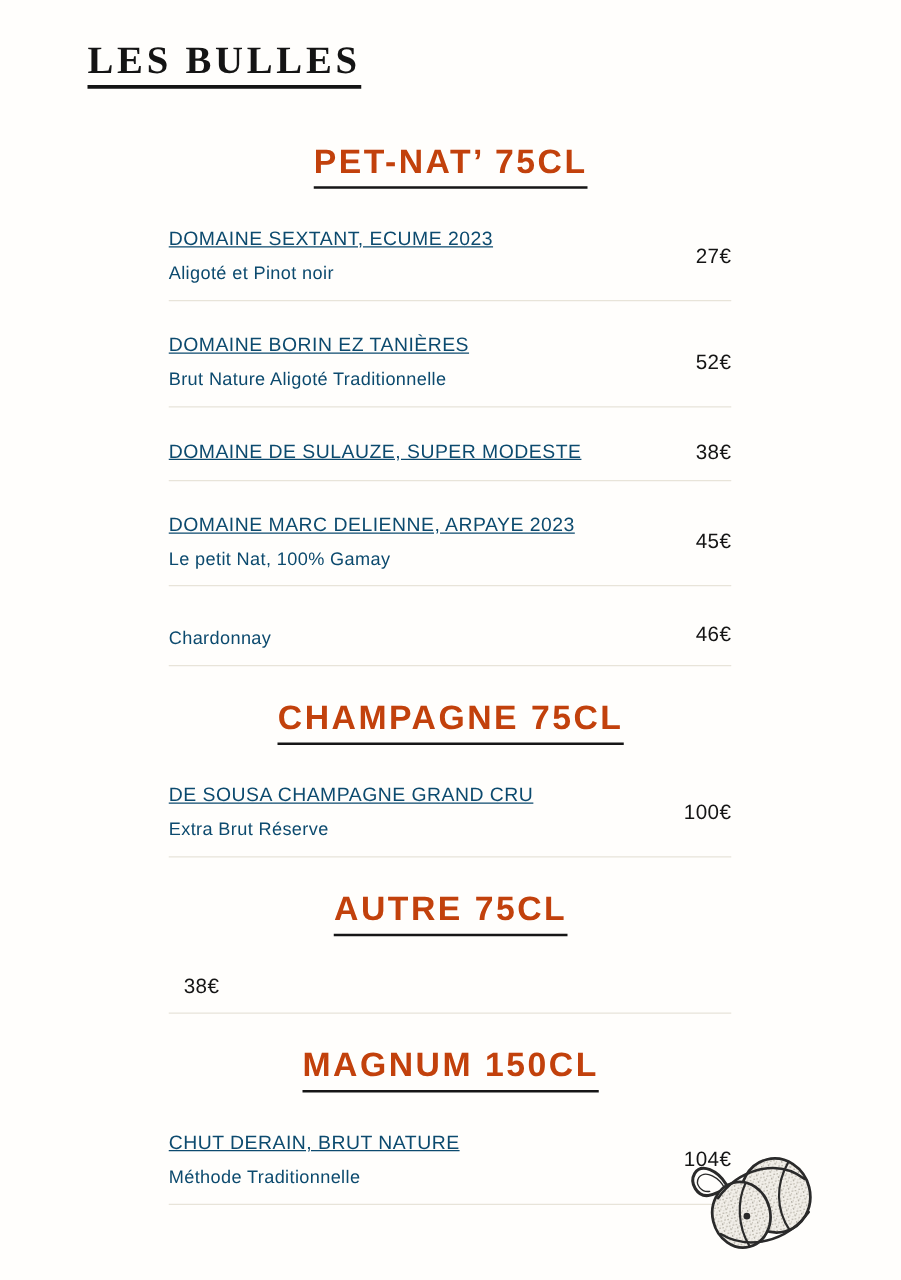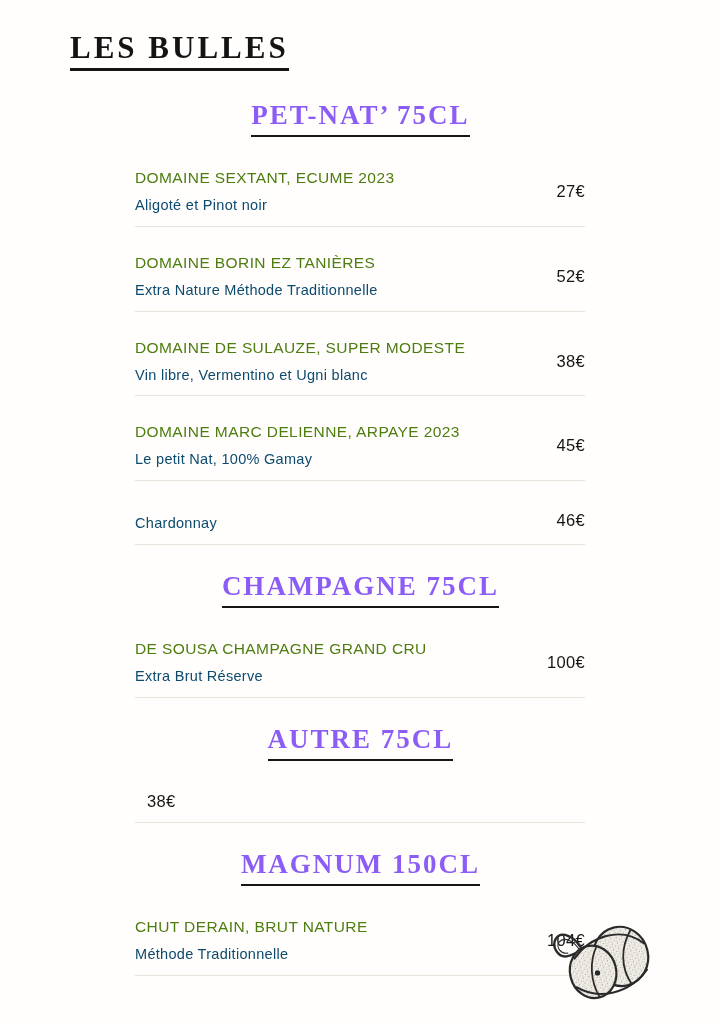"LES BULLES" .title { margin: 31px 0 7px 70px -> 31px 0 21px 70px }
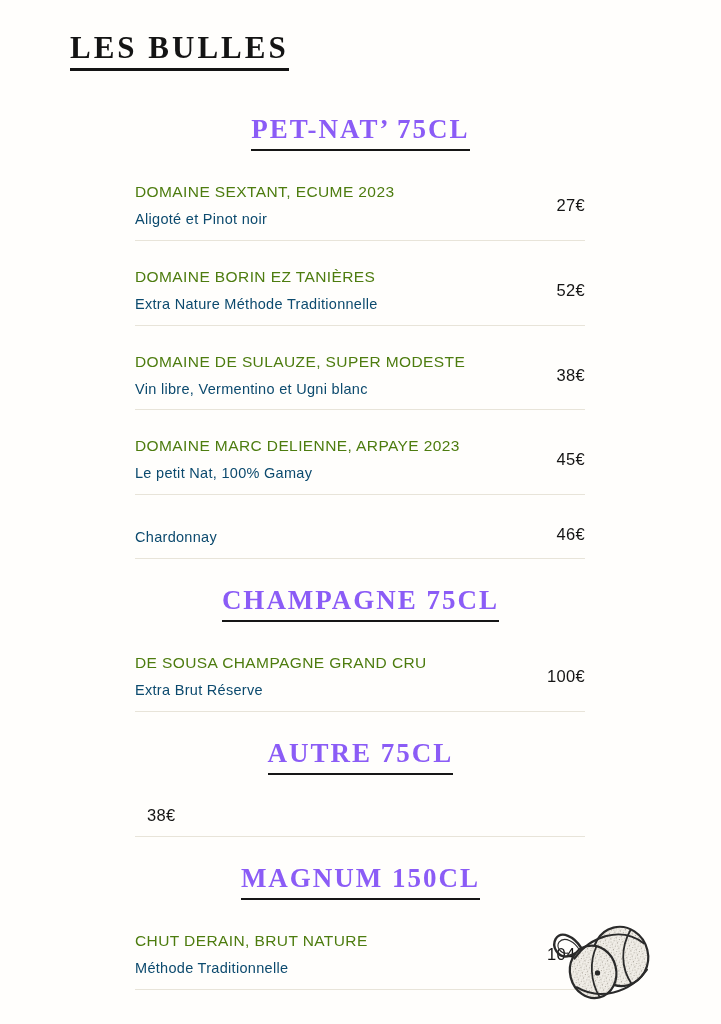"PET-NAT’ 75CL" .heading .heading-text { color: #8b5cf6 -> #c2410c; font-family: Liberation Serif, serif -> Liberation Sans, sans-serif }
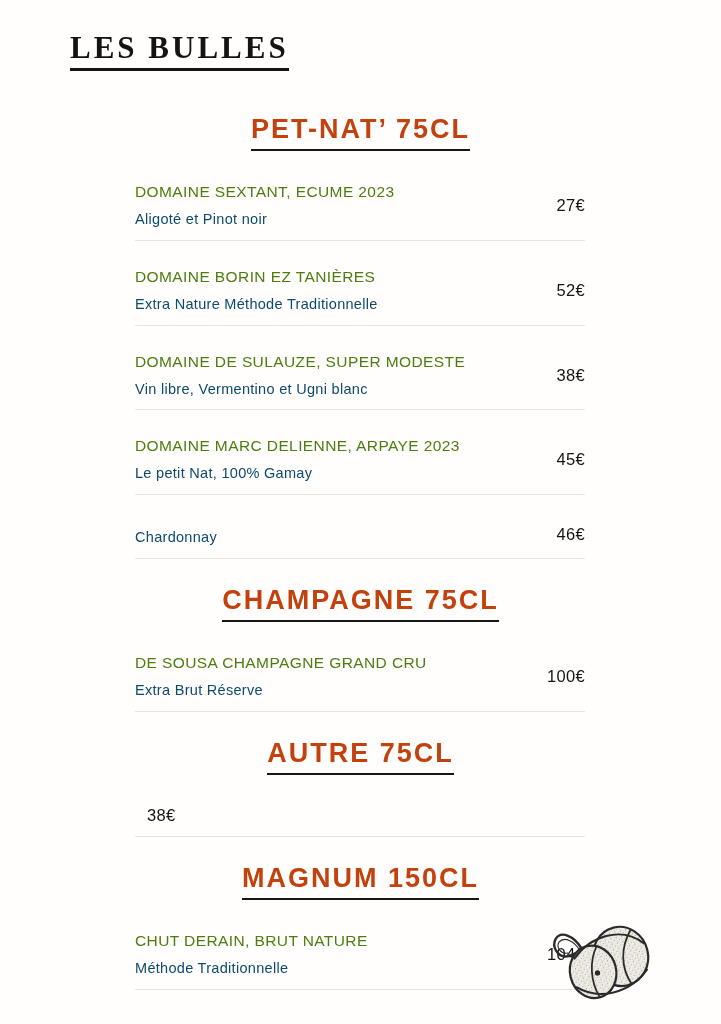"DOMAINE SEXTANT, ECUME 2023" .item-name { color: #4d7c0f -> #0c4a6e; text-decoration: none -> underline }
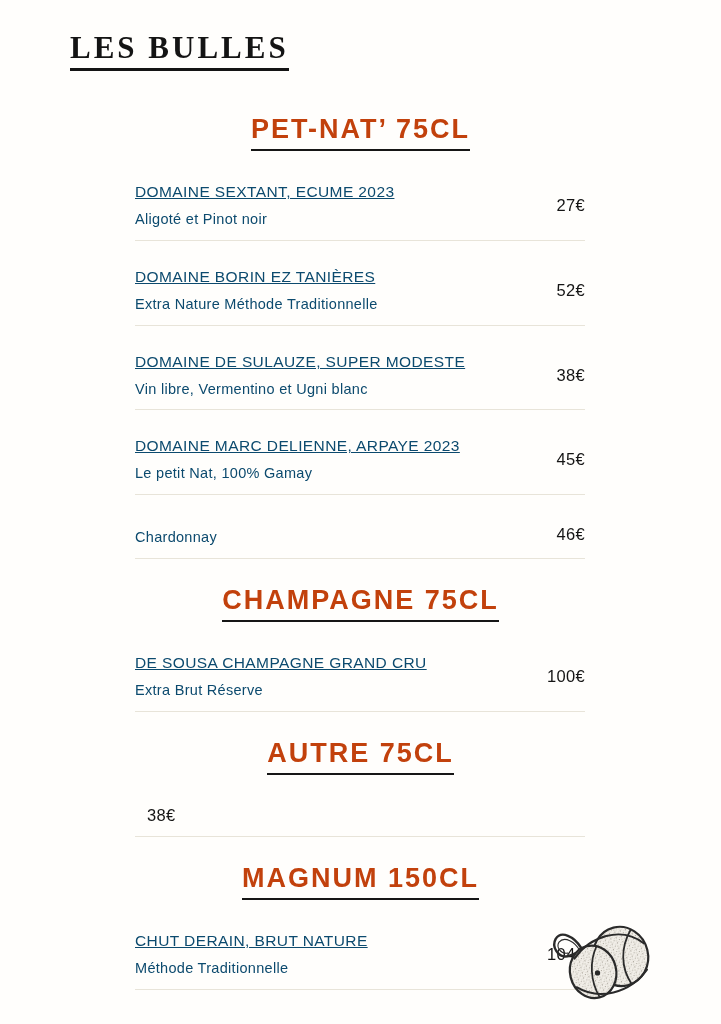"Extra Nature Méthode Traditionnelle" div.item-desc { text: Extra Nature Méthode -> Brut Nature Aligoté }
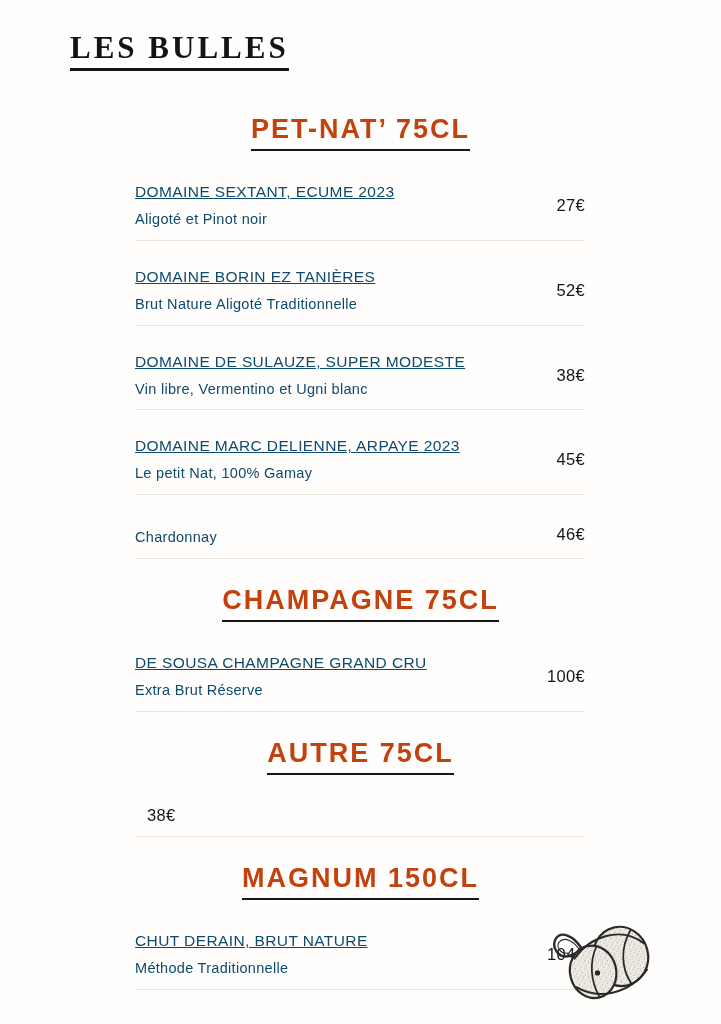"Vin libre, Vermentino et Ugni" div.item-desc { html: <div>Vin libre, Vermentino et Ugni blanc</div> -> none }
